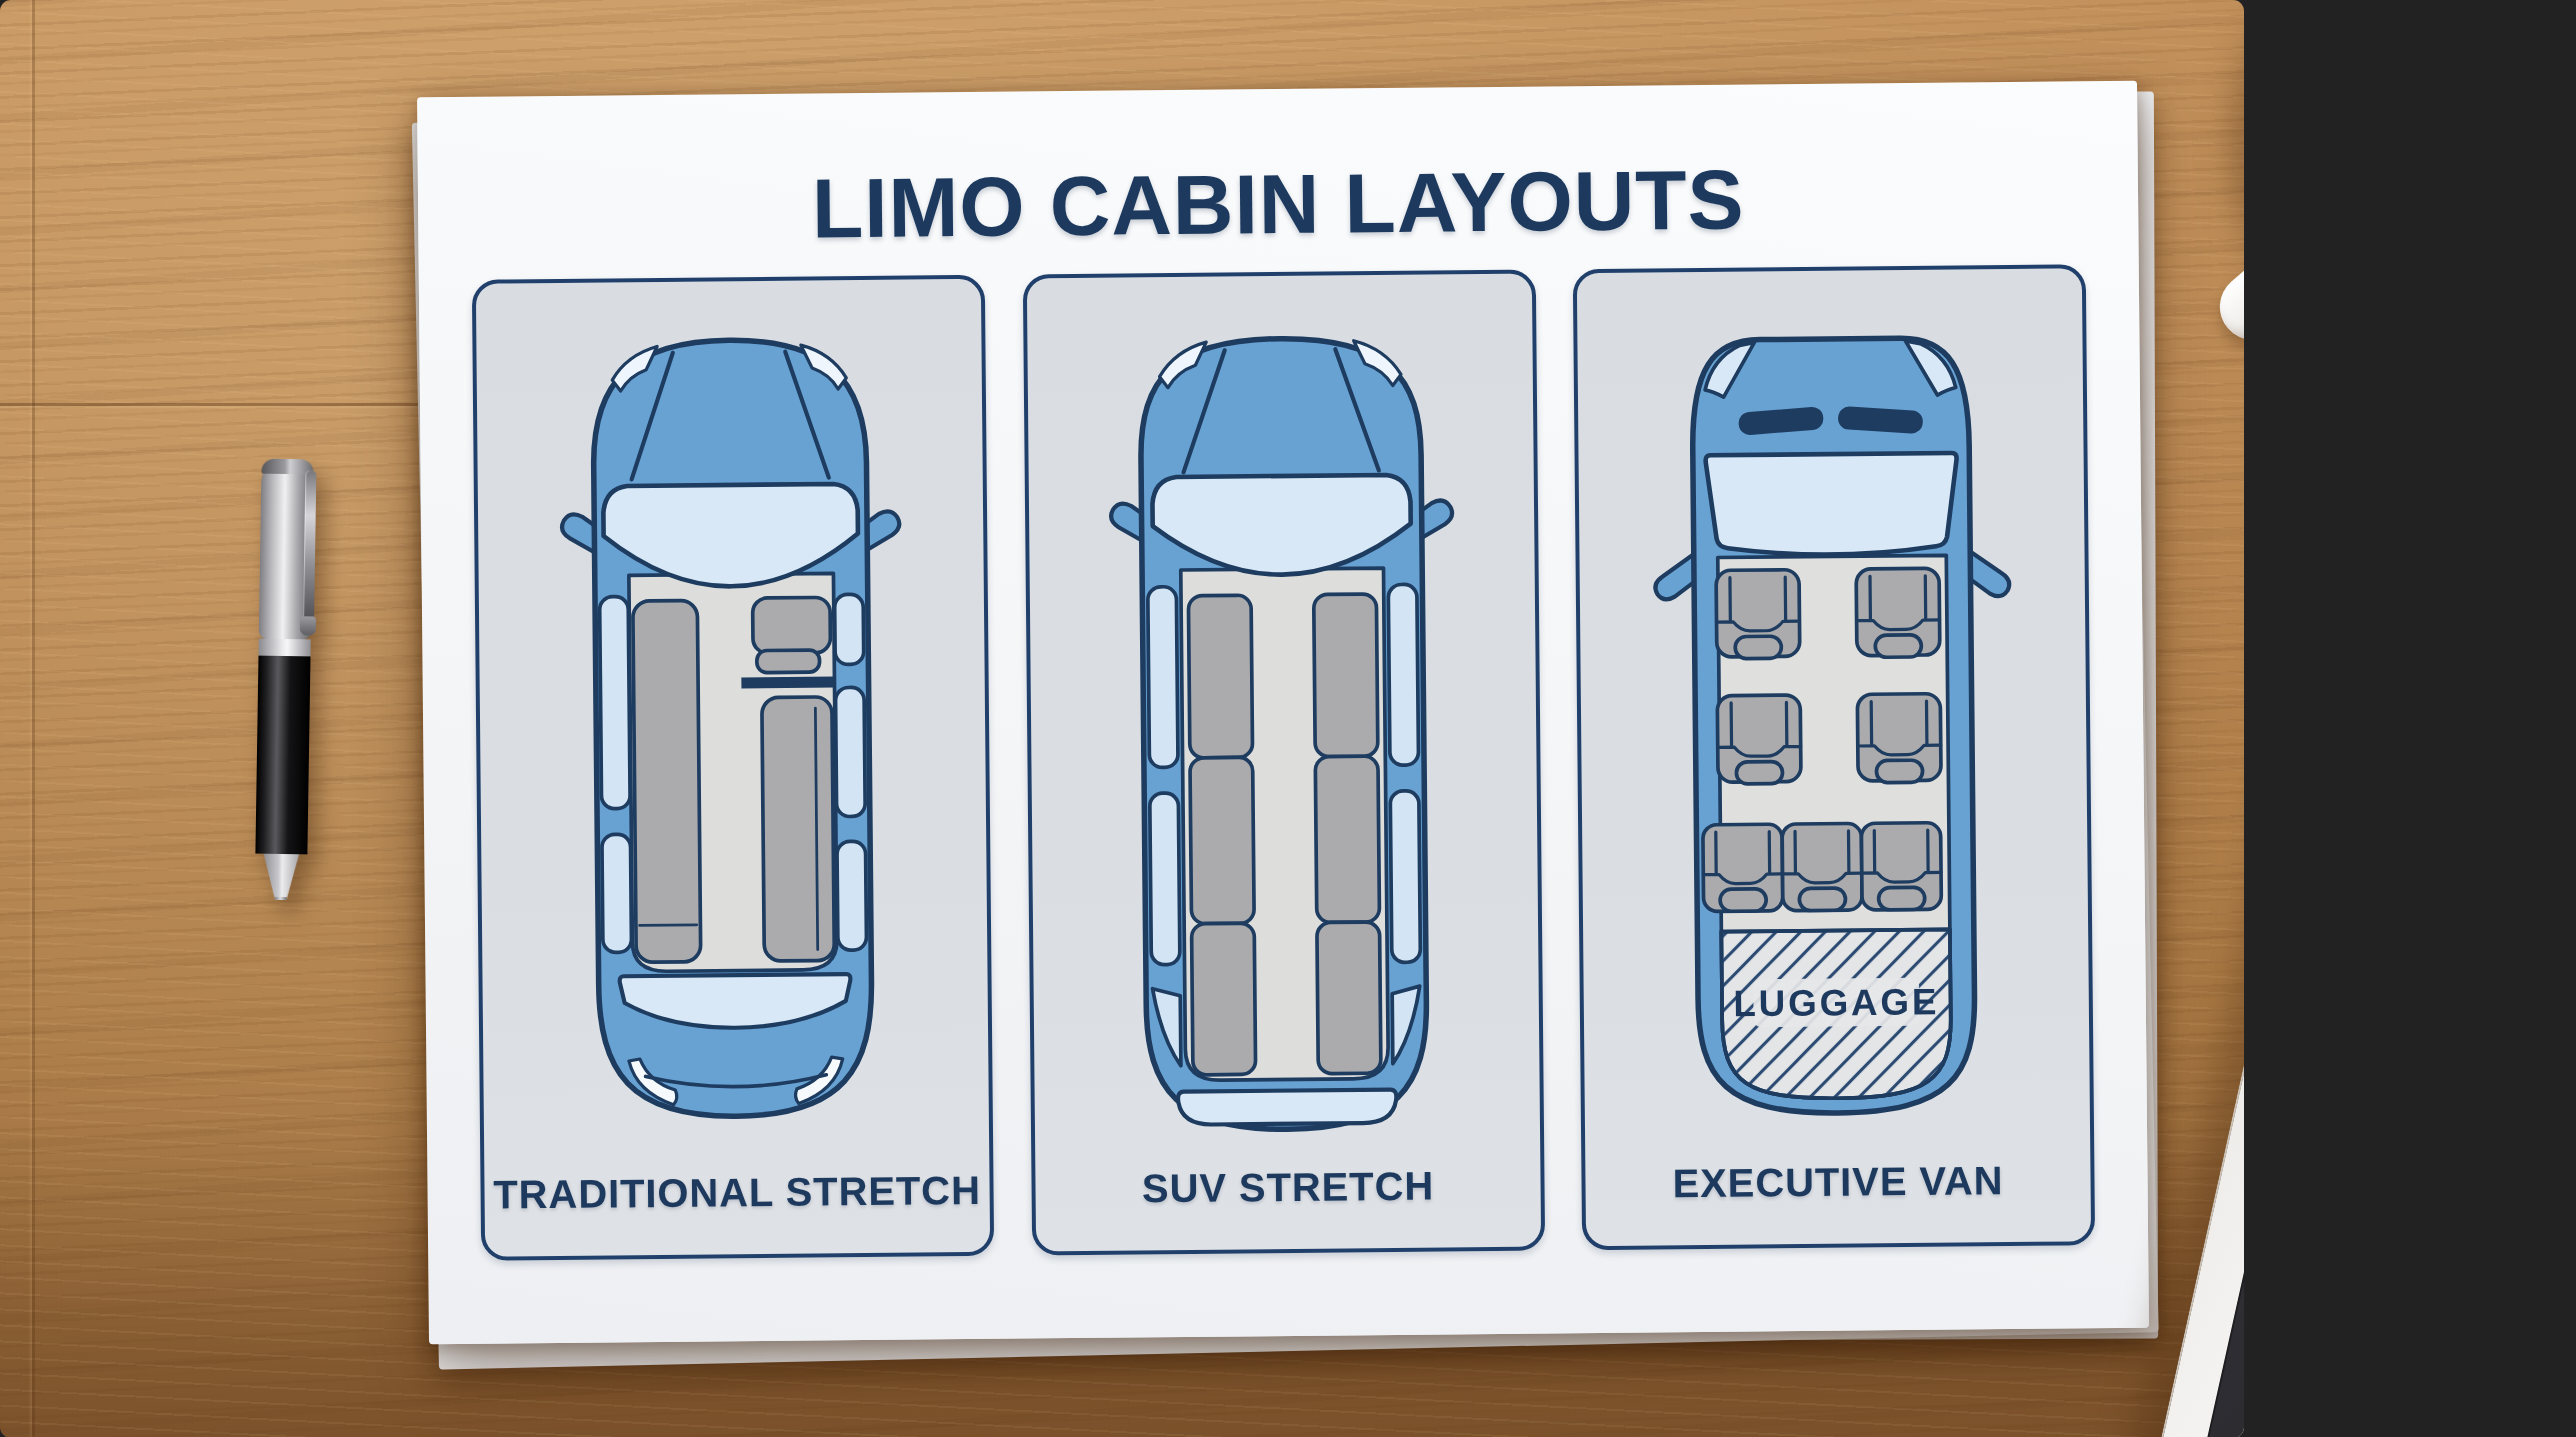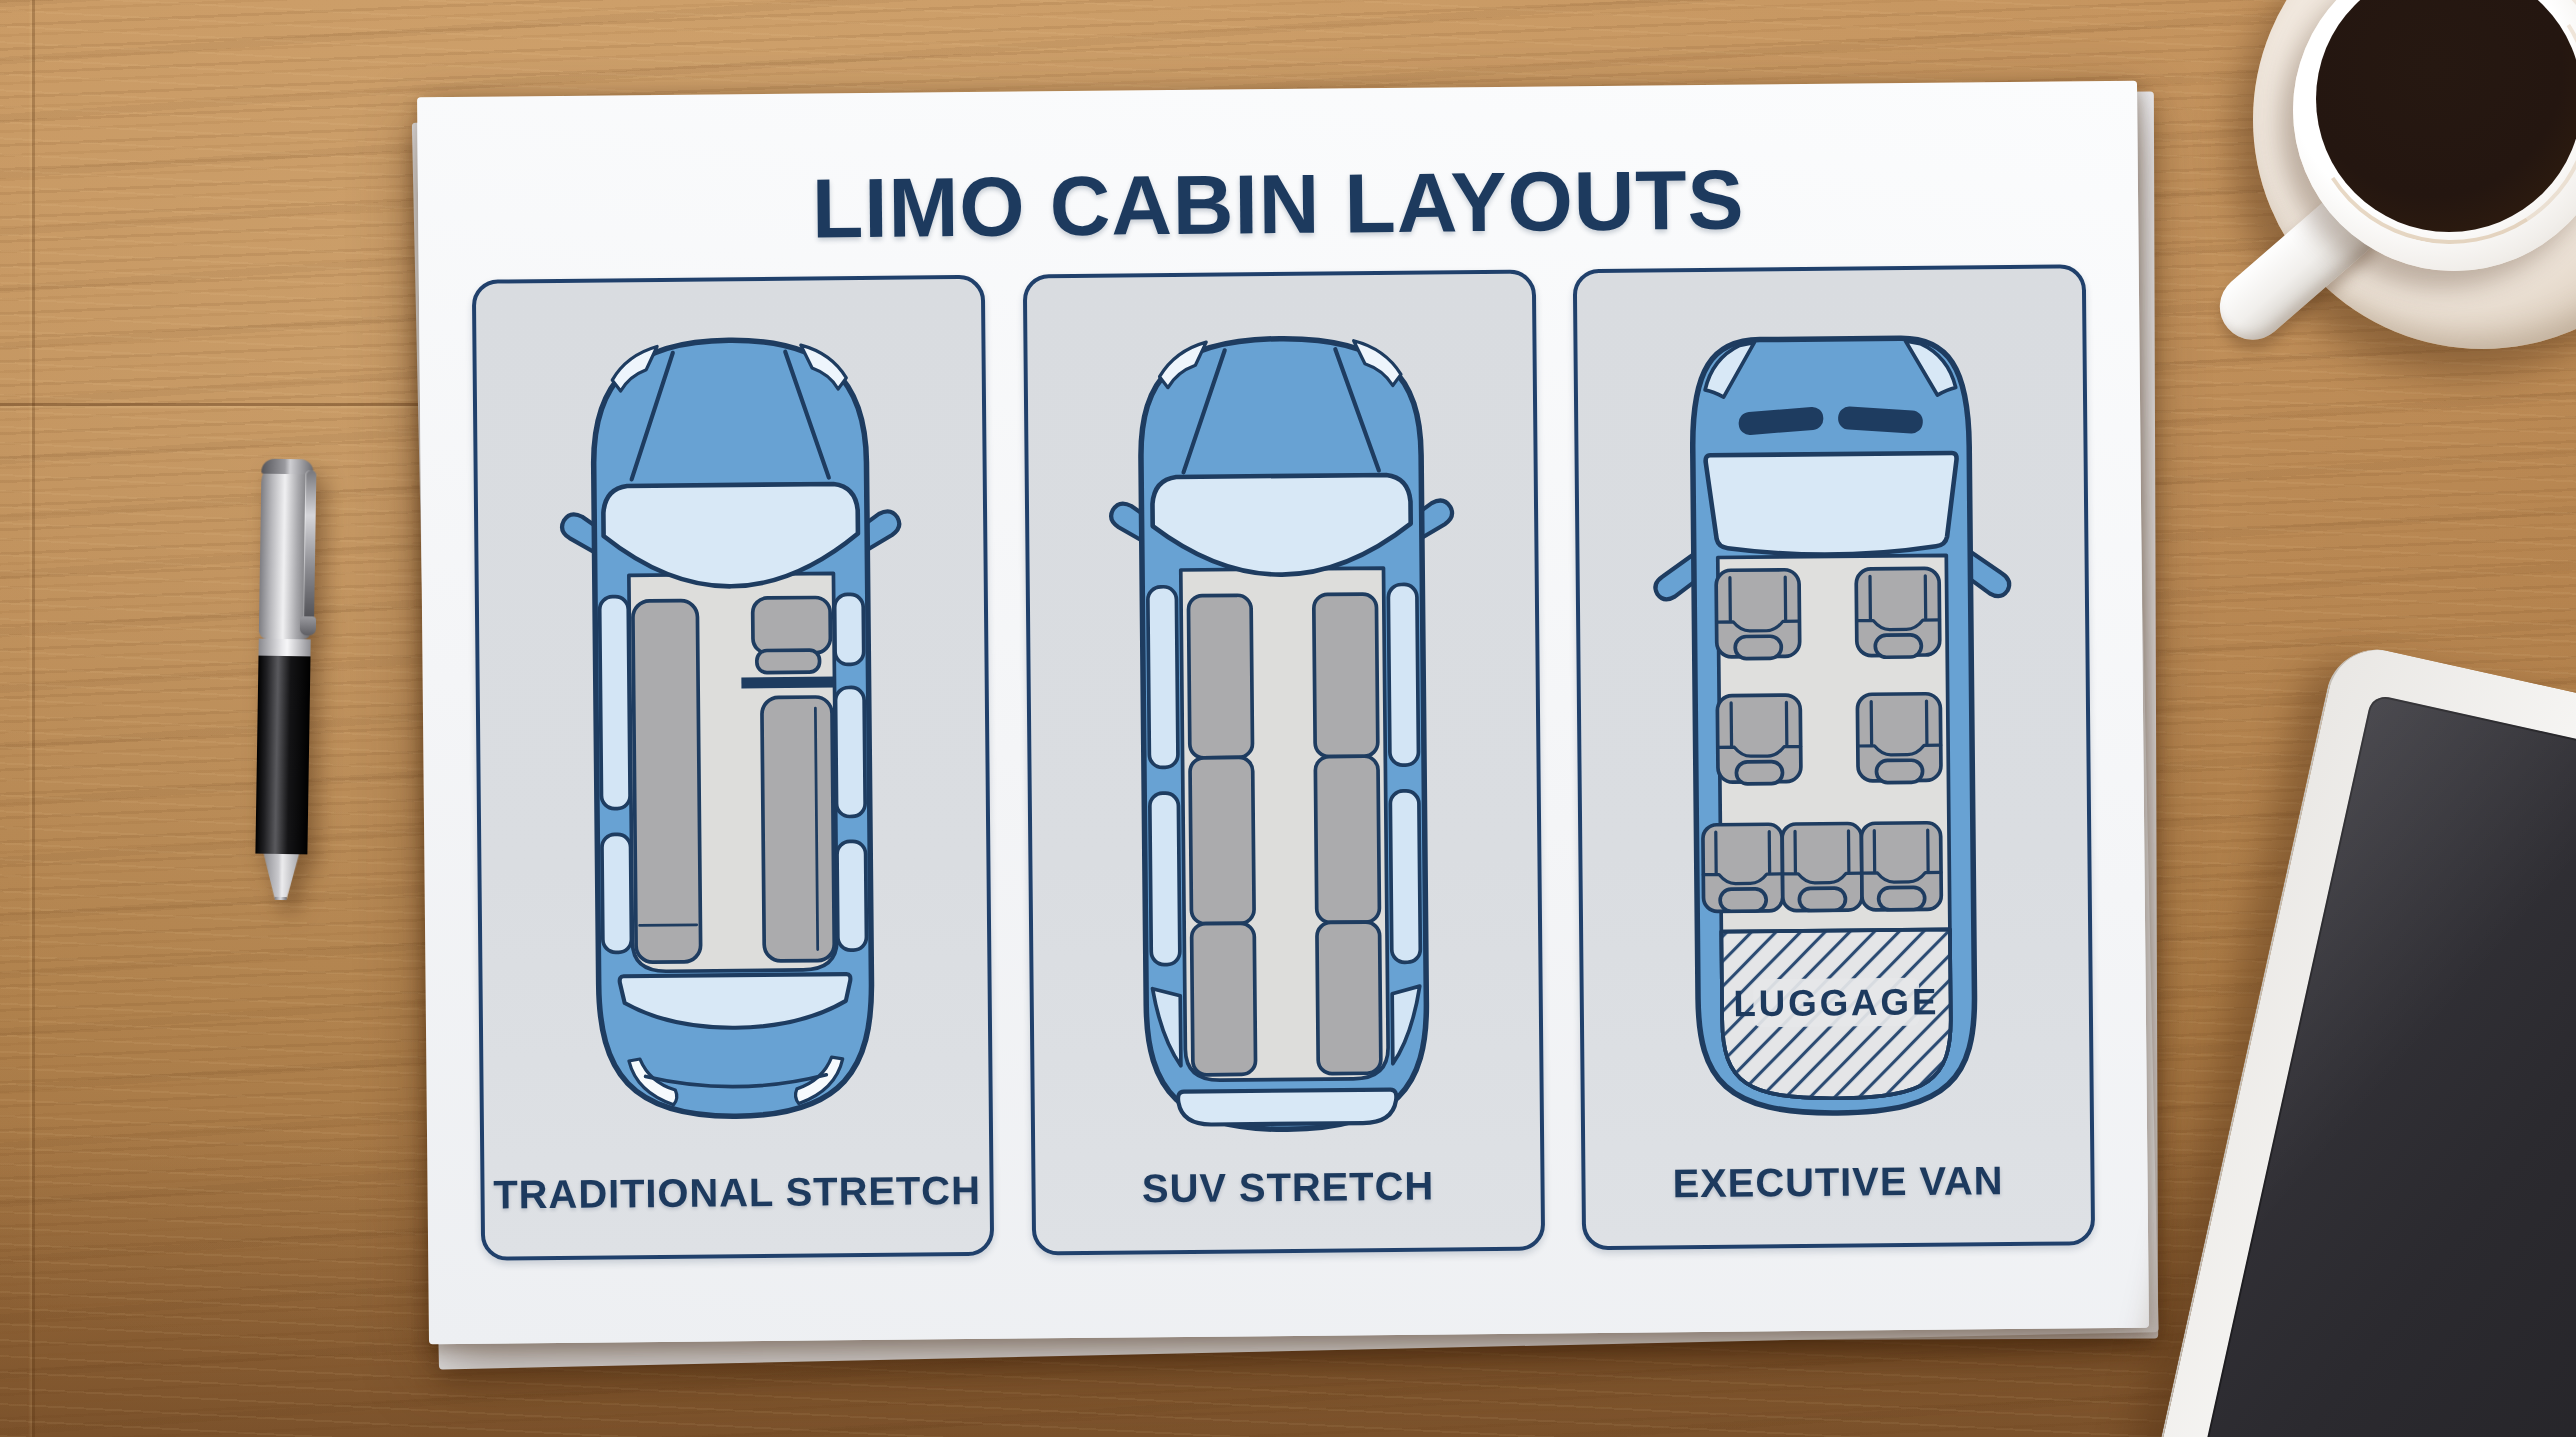"LIMO CABIN LAYOUTS" .scene { border-radius: none -> 11px; width: 2576px -> 2244px }
